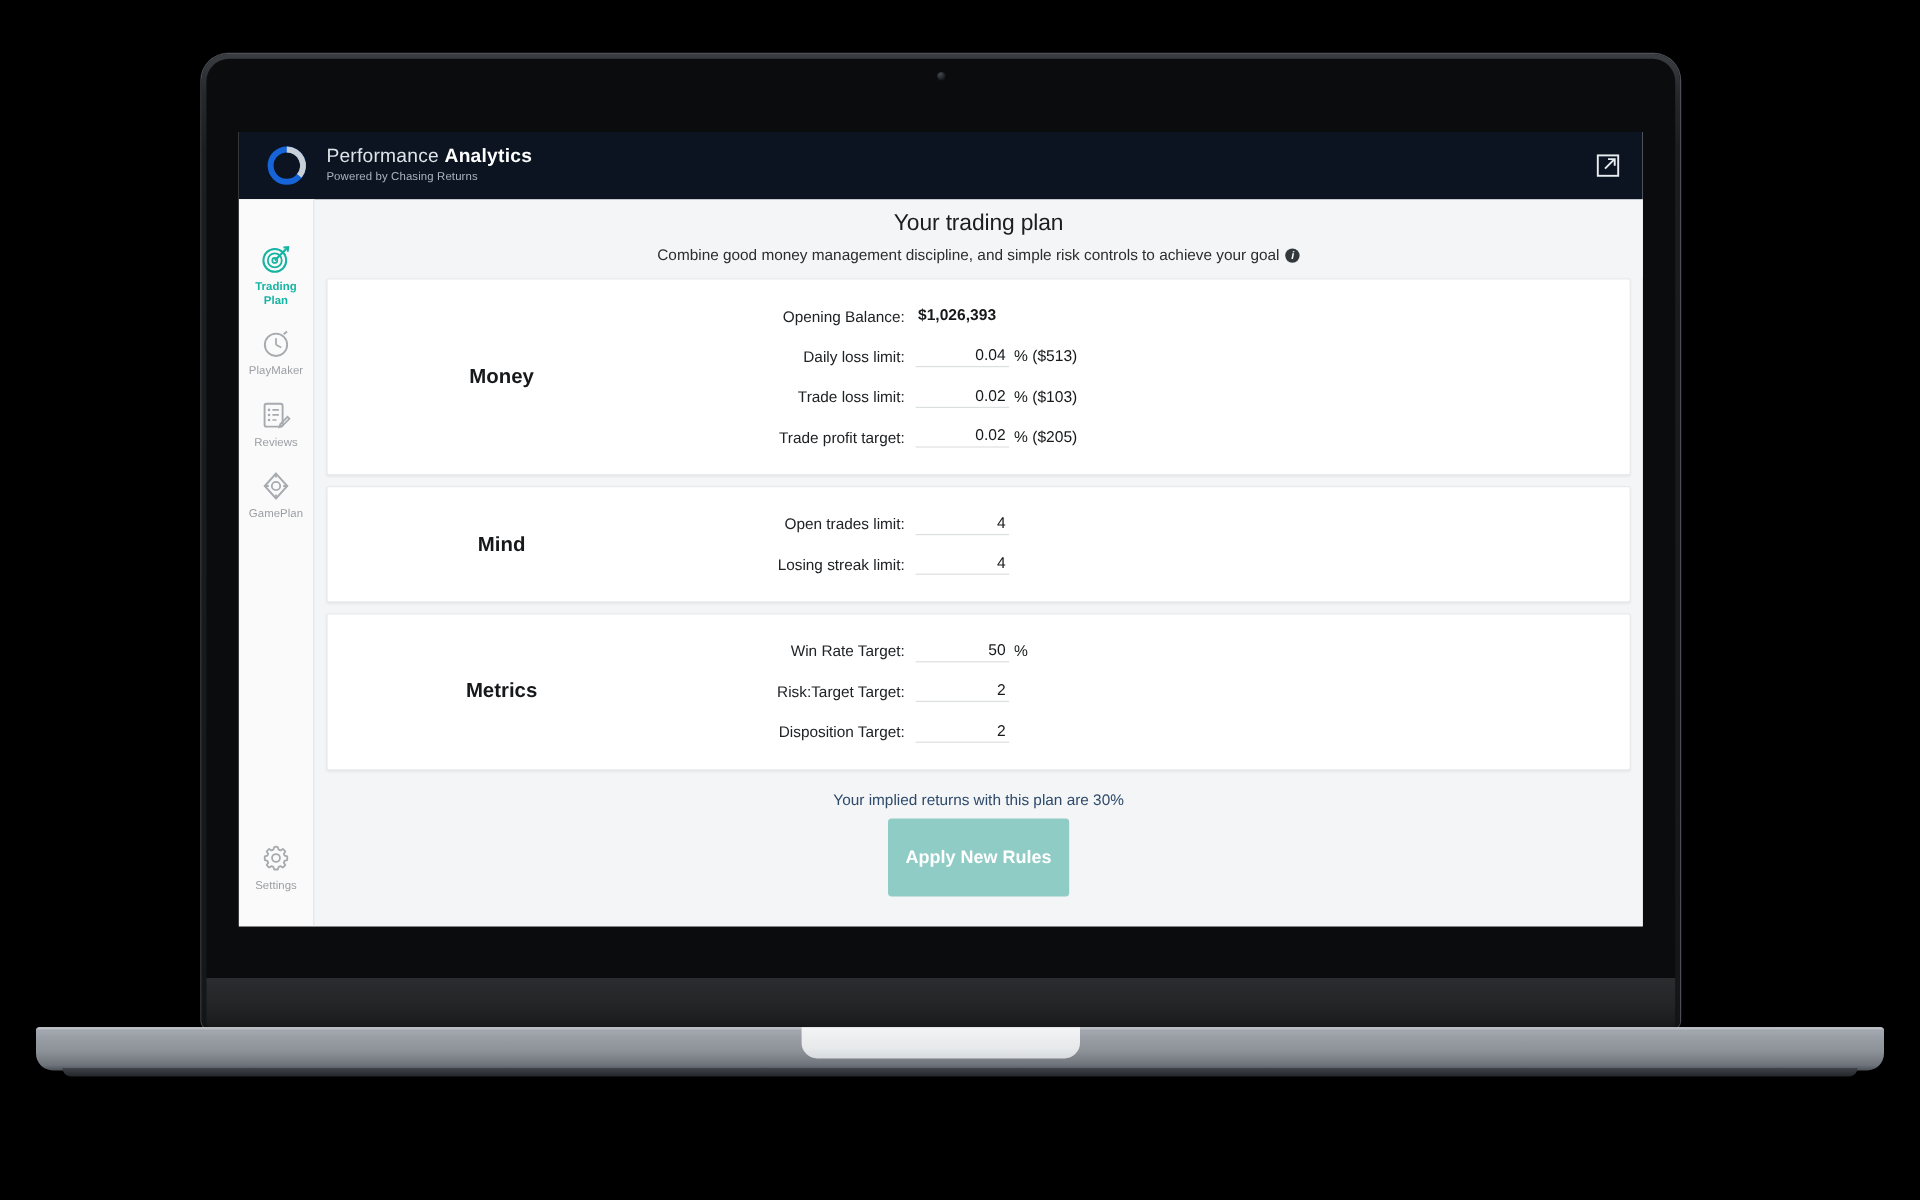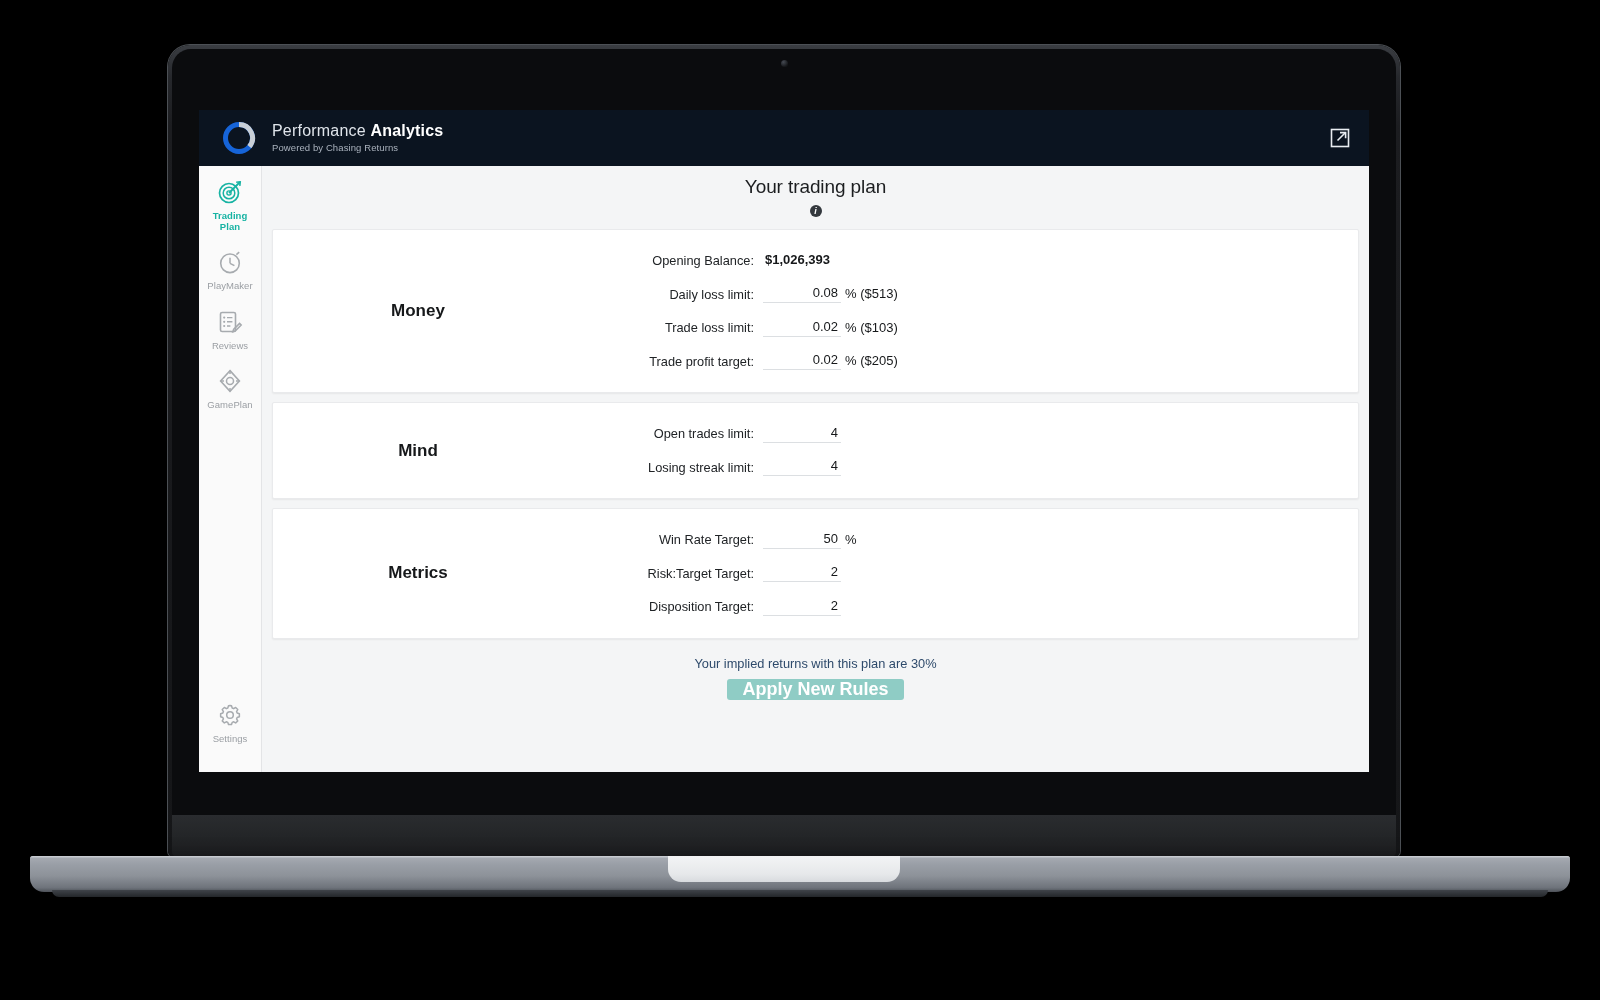"Combine good money management" span { html: none -> <span>Combine good money management discipline, and simple risk controls to achieve your goal</span> }
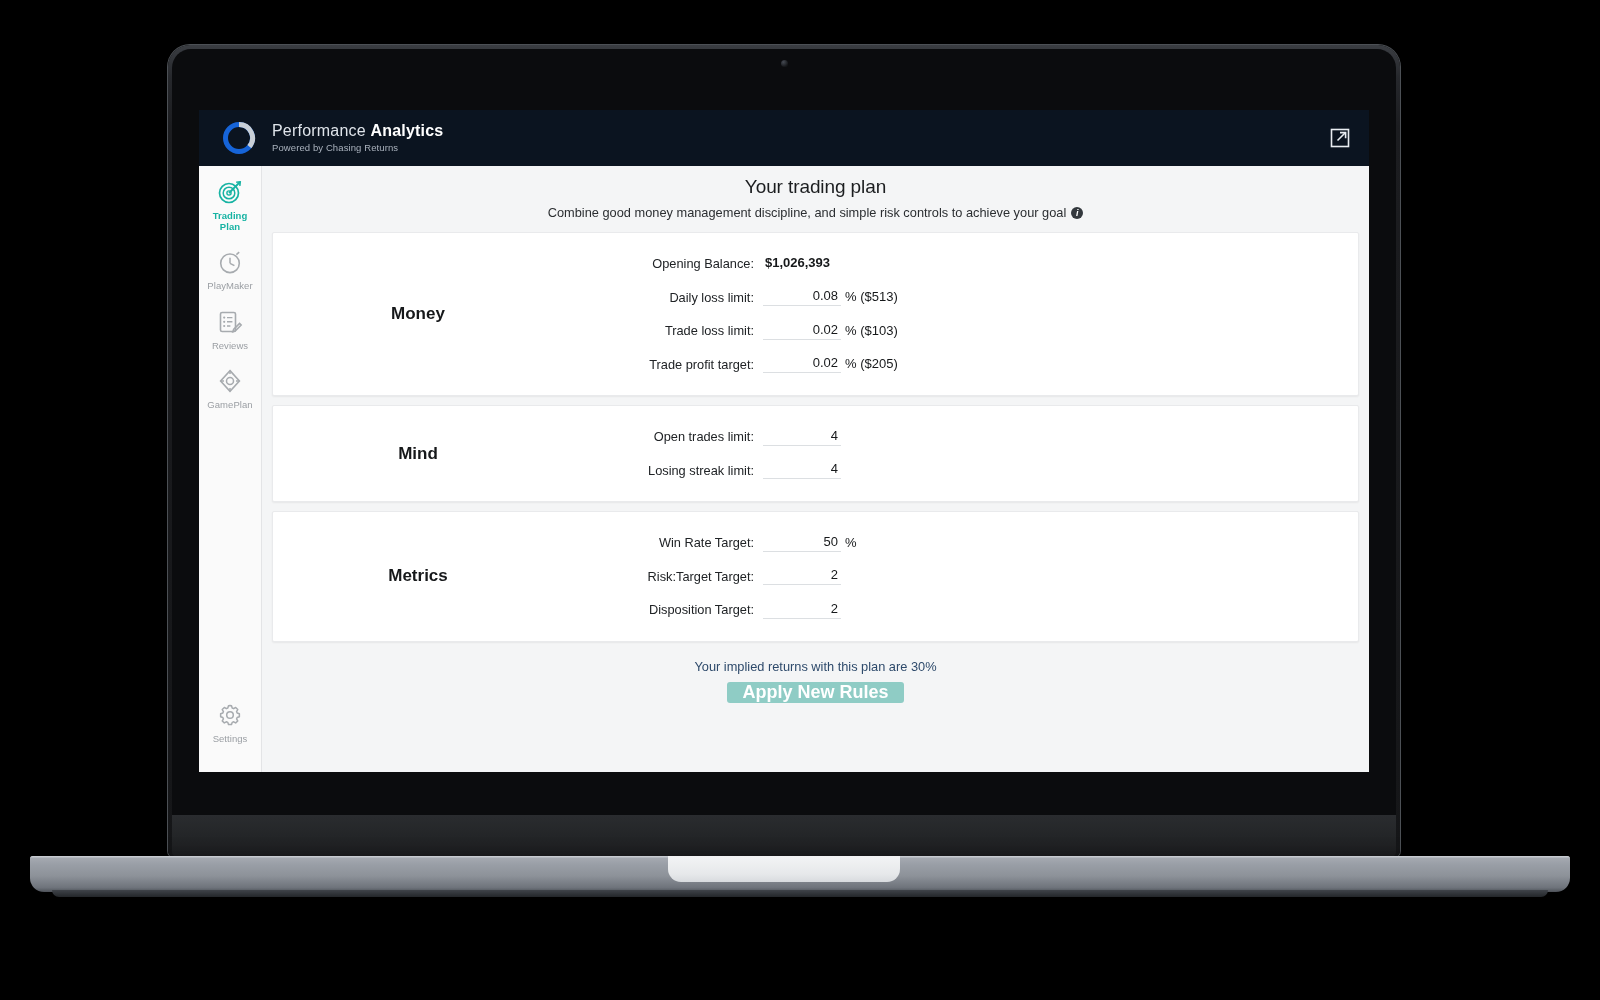"Trading" .sidebar { padding-top: 4px -> 28px }
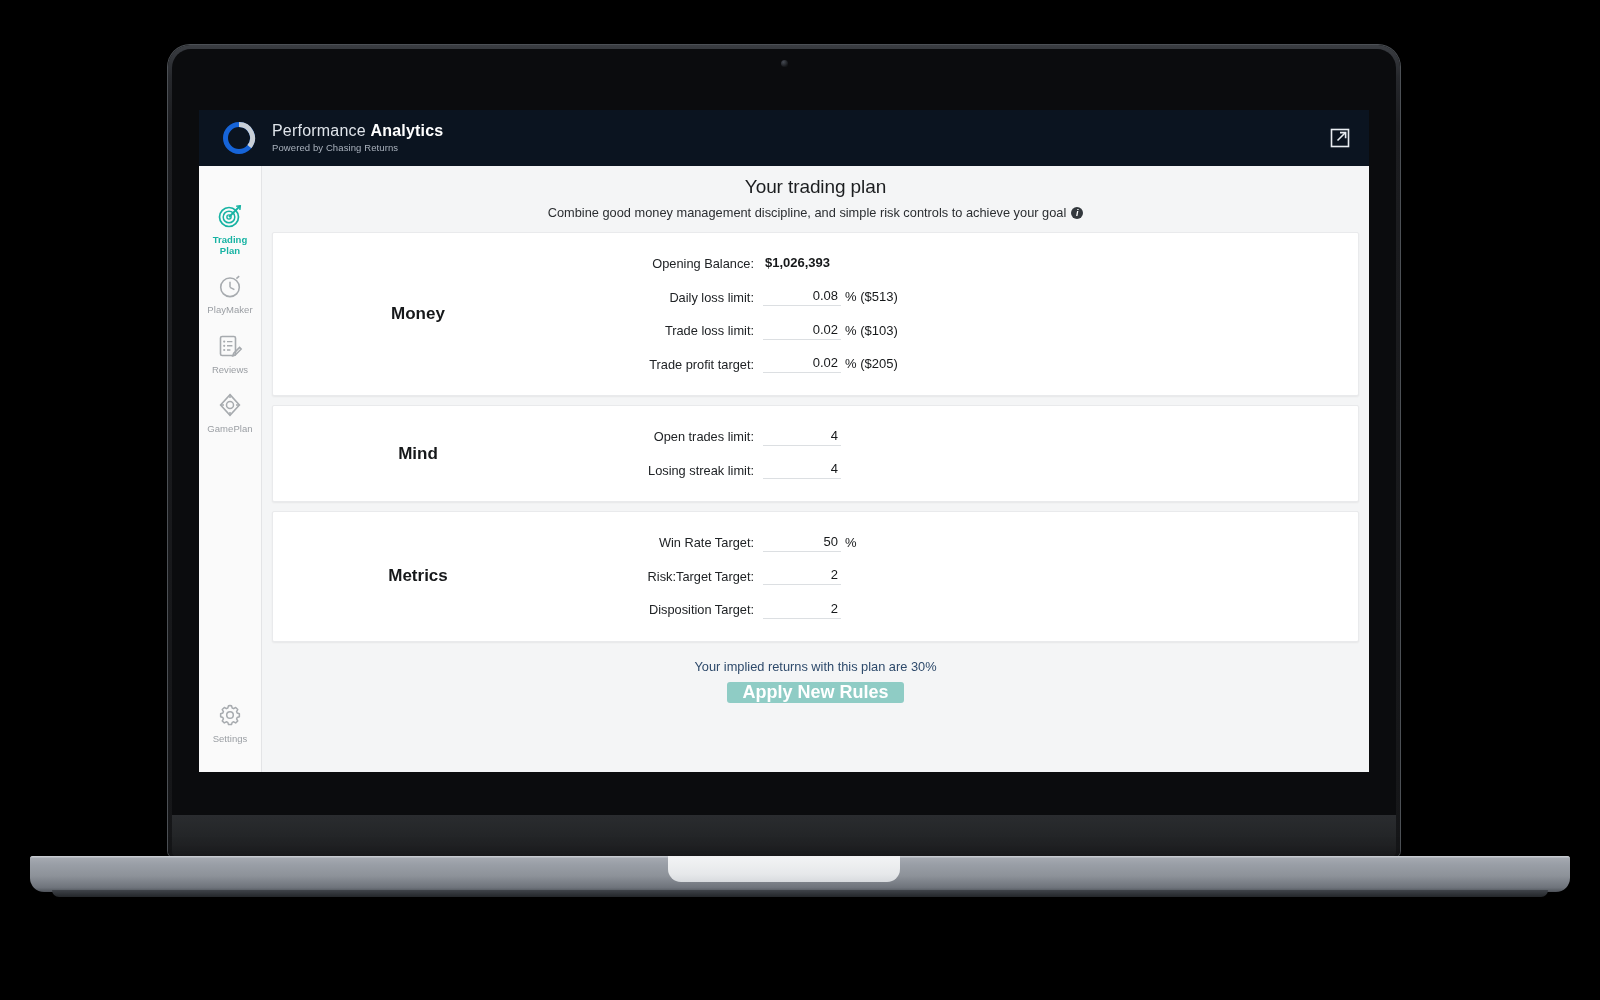"0.08" div.field { text: 0.08 -> 0.04 }
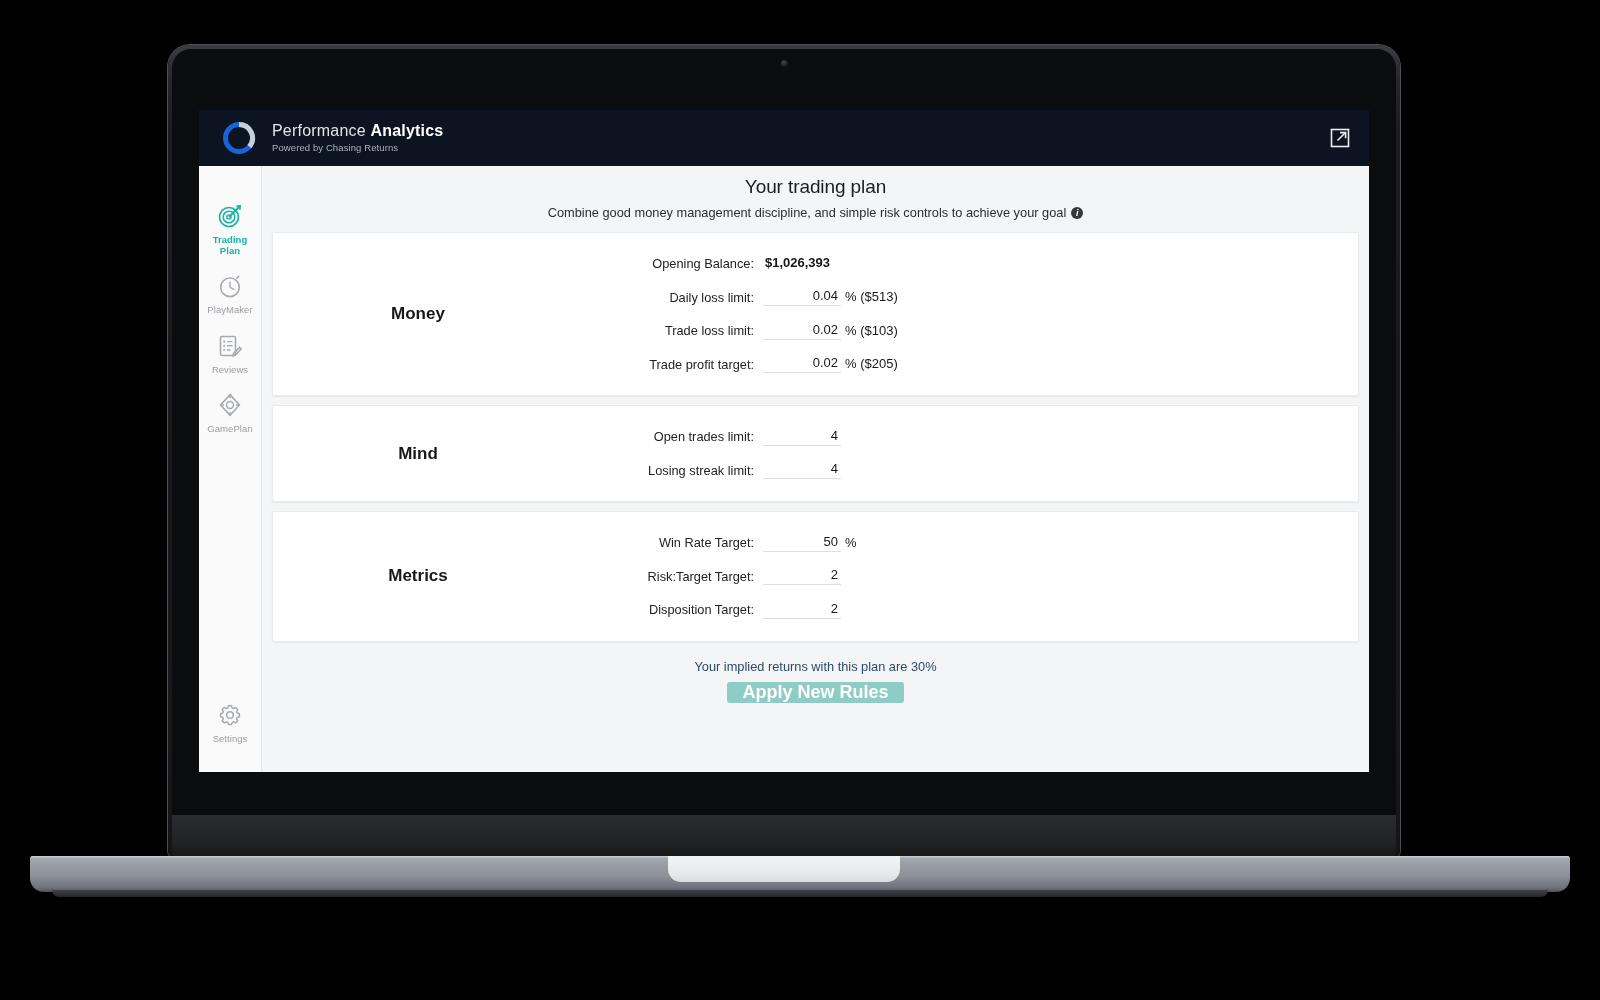"Apply New Rules" .apply-btn { font-size: 18px -> 15px; padding: 0 15px -> 24px 15px }
